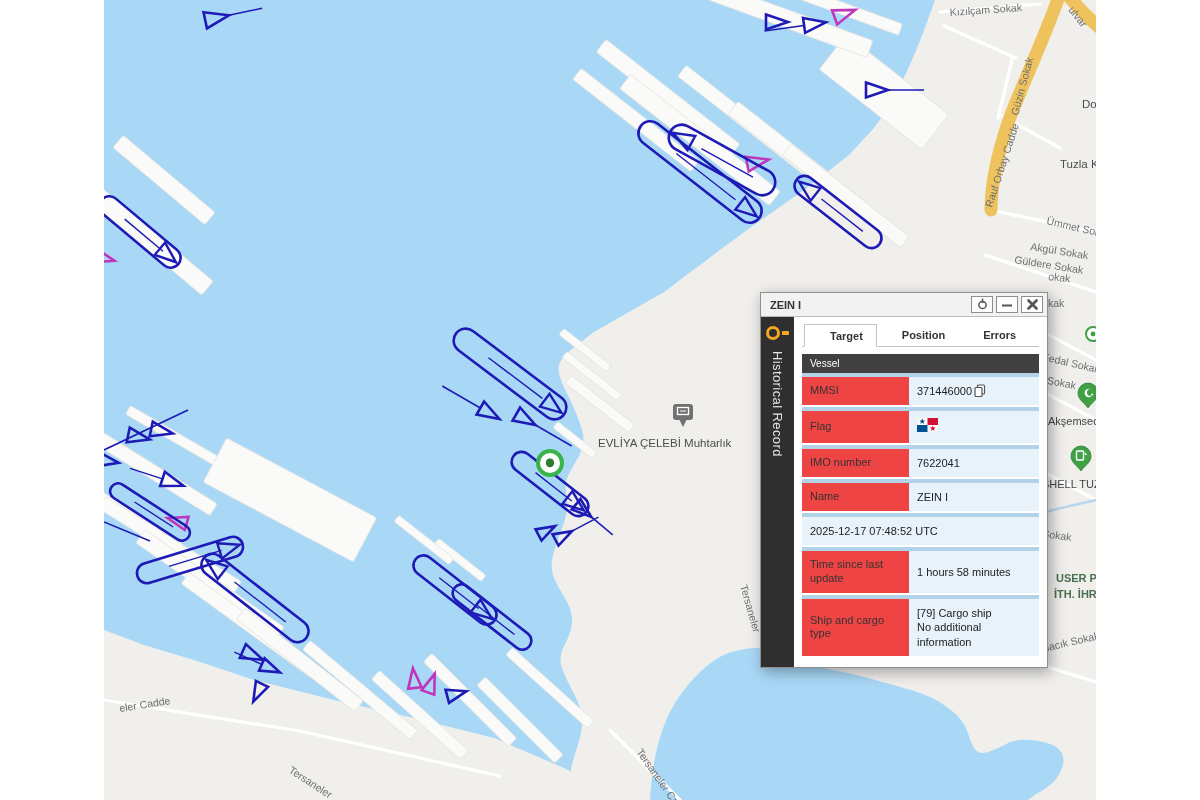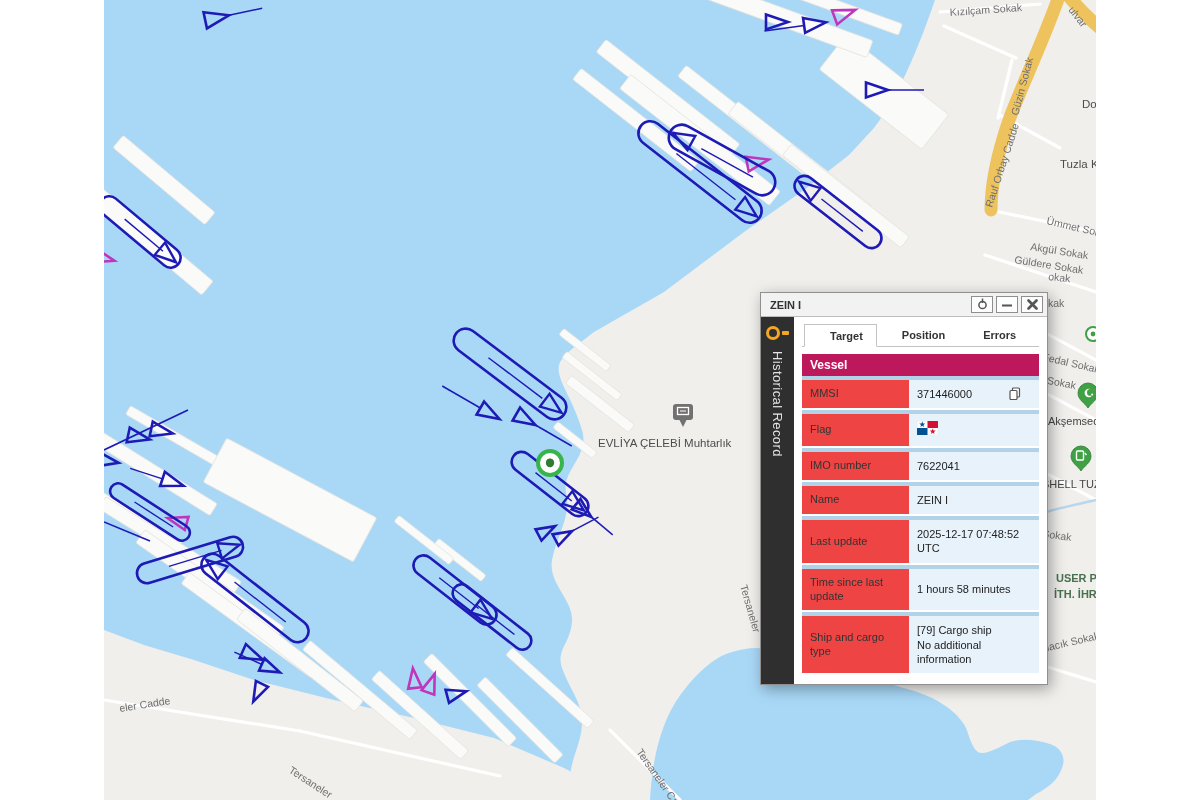"Vessel" .sec-header { background: #be185d -> #404040; font-size: 12px -> 10px; font-weight: bold -> normal }
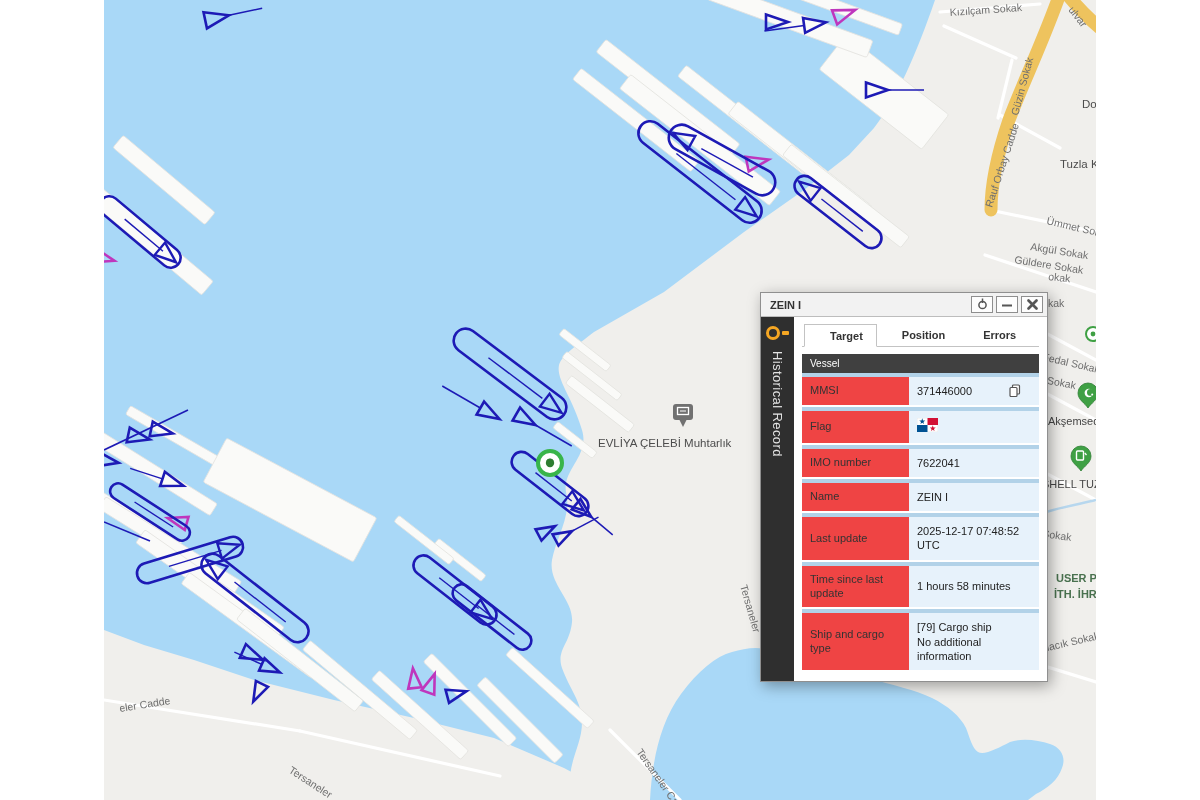"371446000" .row-value { justify-content: space-between -> flex-start }
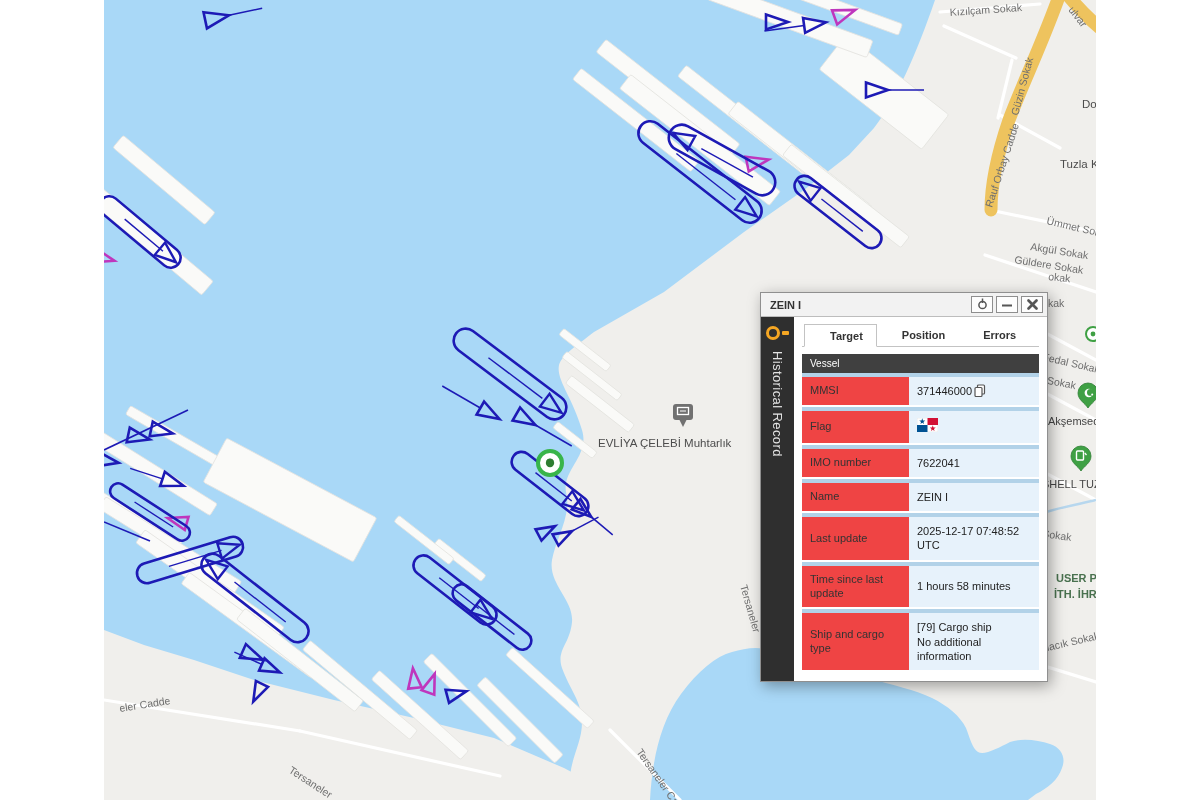"Last update" div.row-label { html: <div>Last update</div> -> none }
